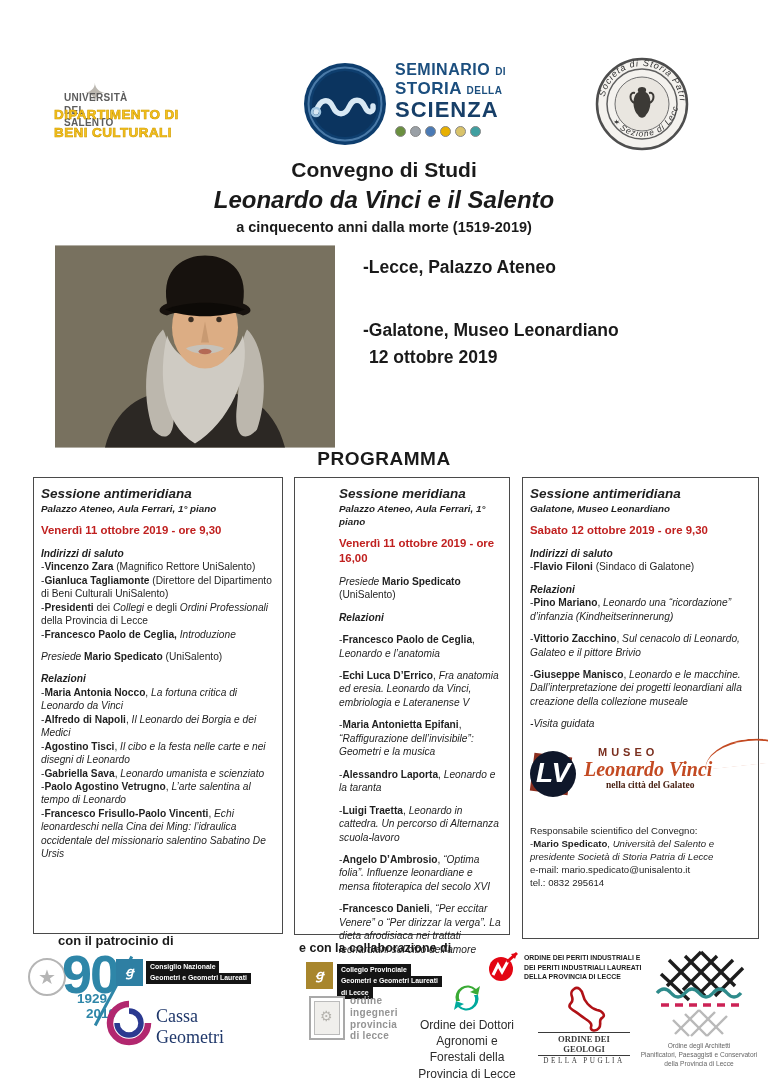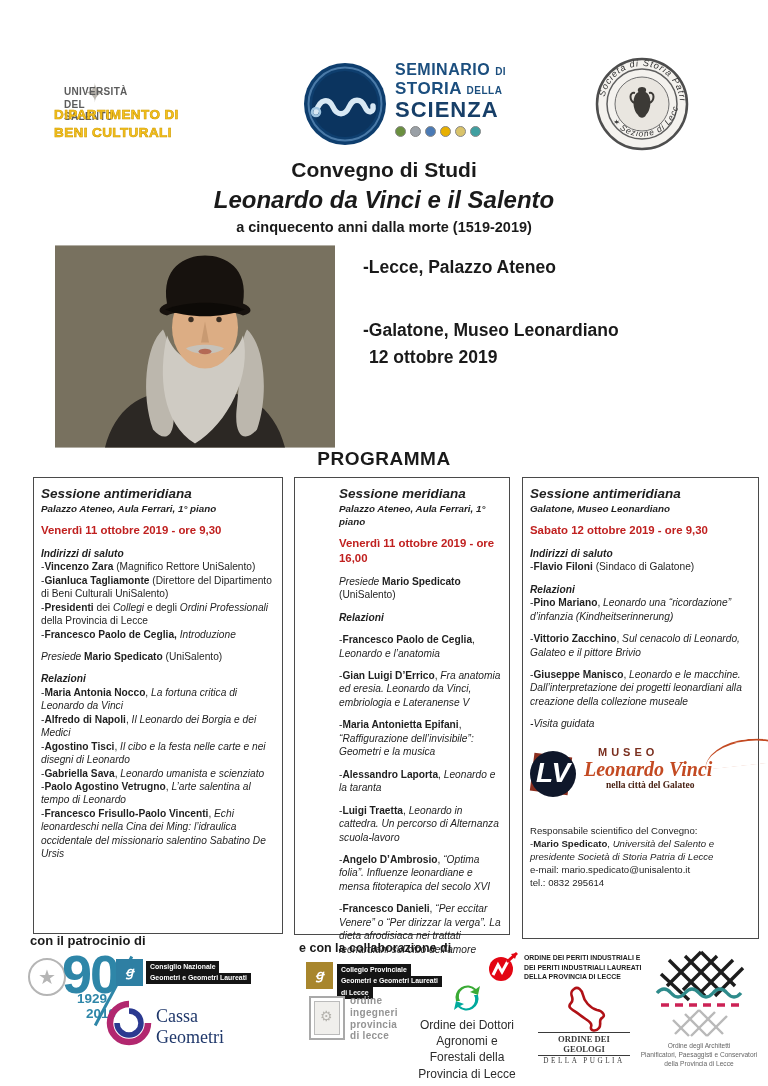"UNIVERSITÀ" .uni-name { top: 24px -> 30px }
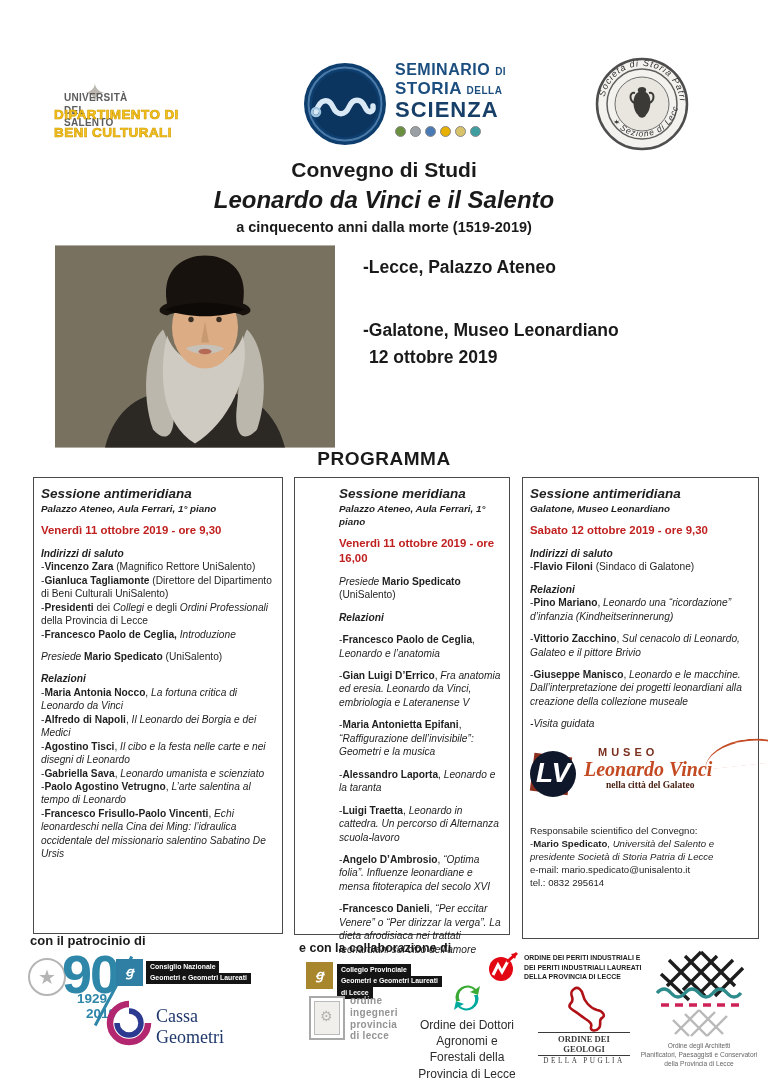"Gian Luigi D’Errico" span.r-b { text: Gian Luigi -> Echi Luca }
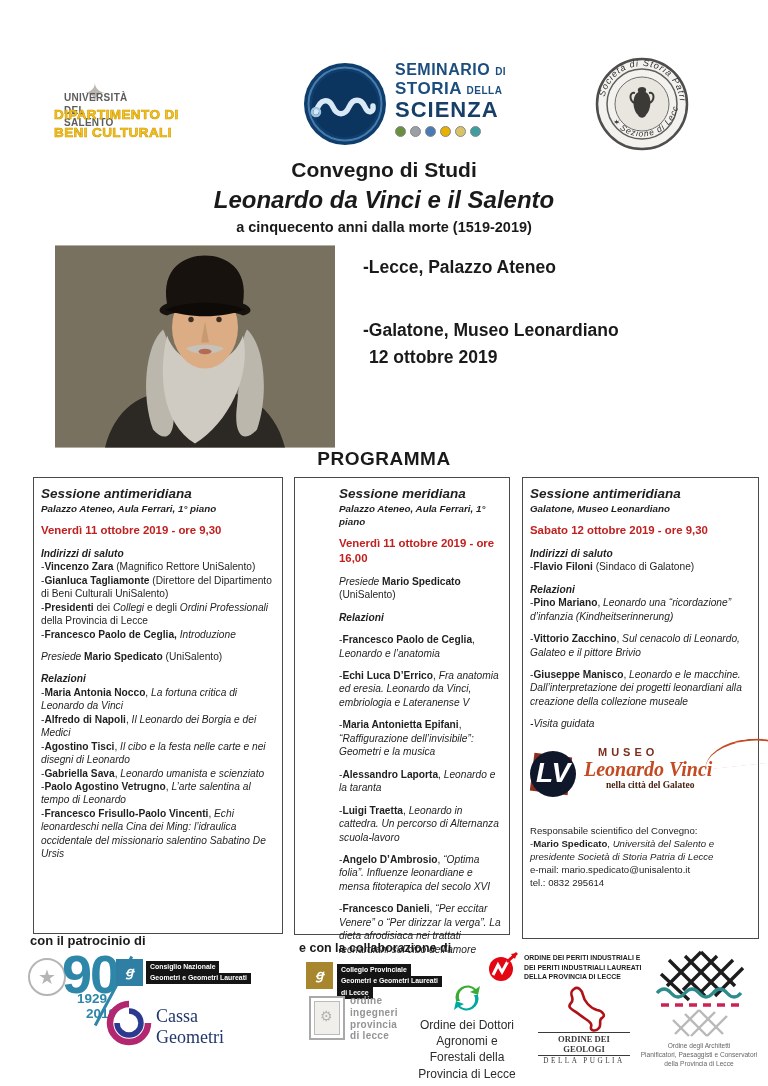"con il patrocinio di" .patro-label { left: 30px -> 58px }
